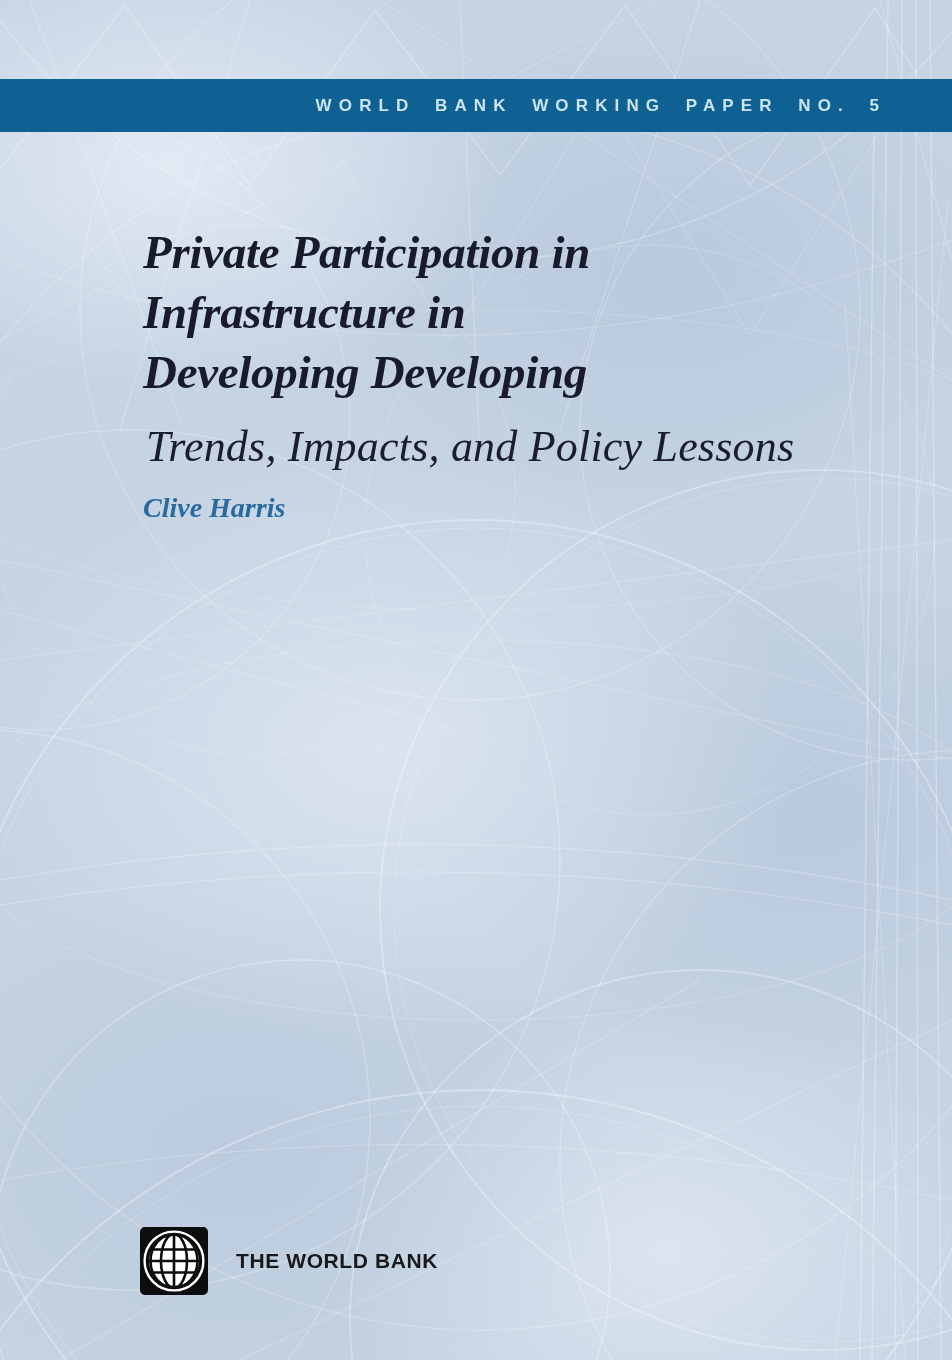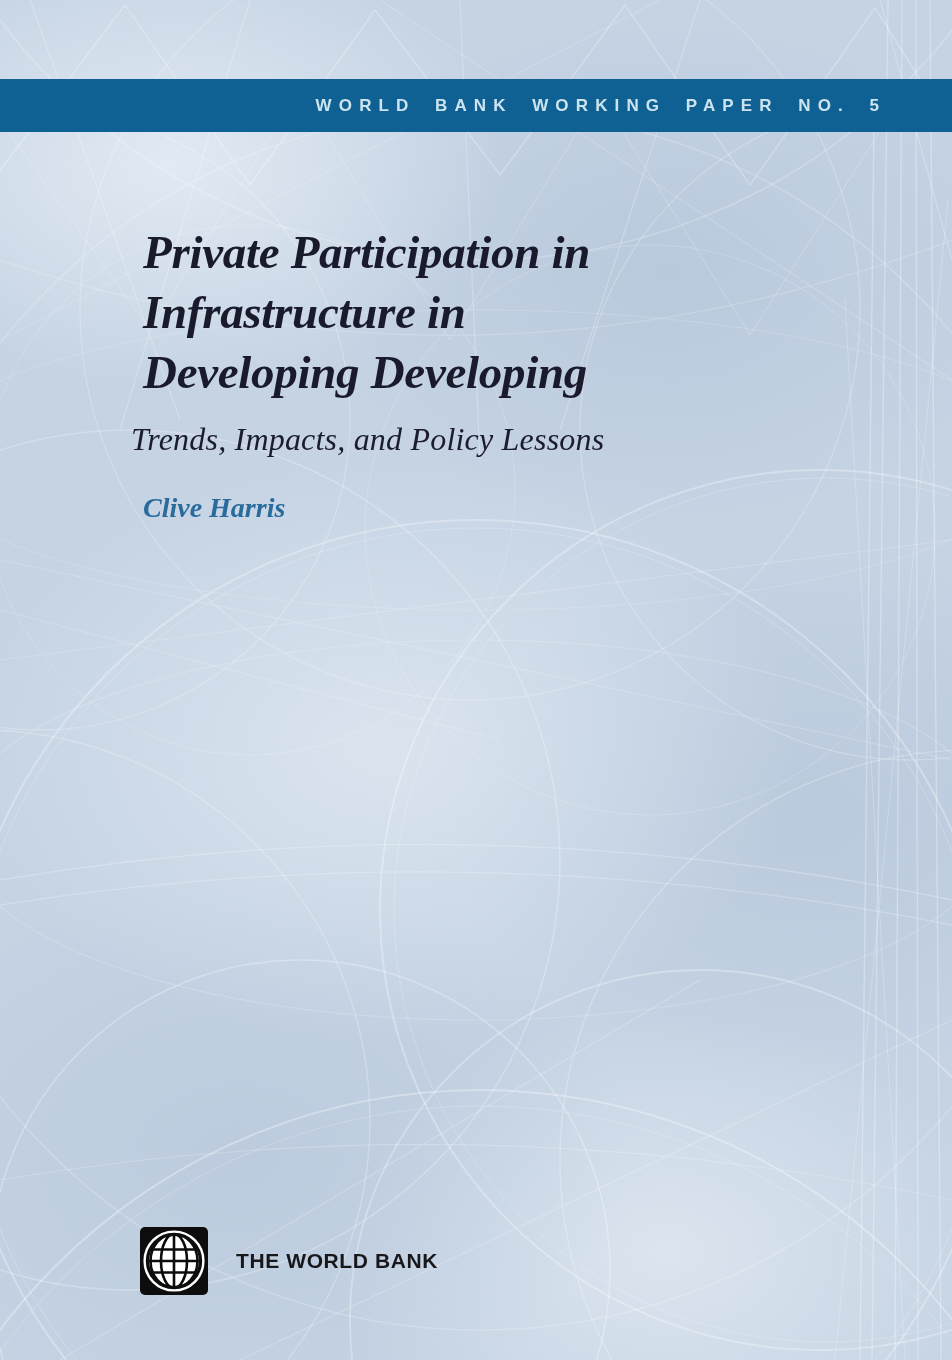"Trends, Impacts, and Policy Lessons" .subtitle { font-size: 32px -> 44px; left: 131px -> 146px }
